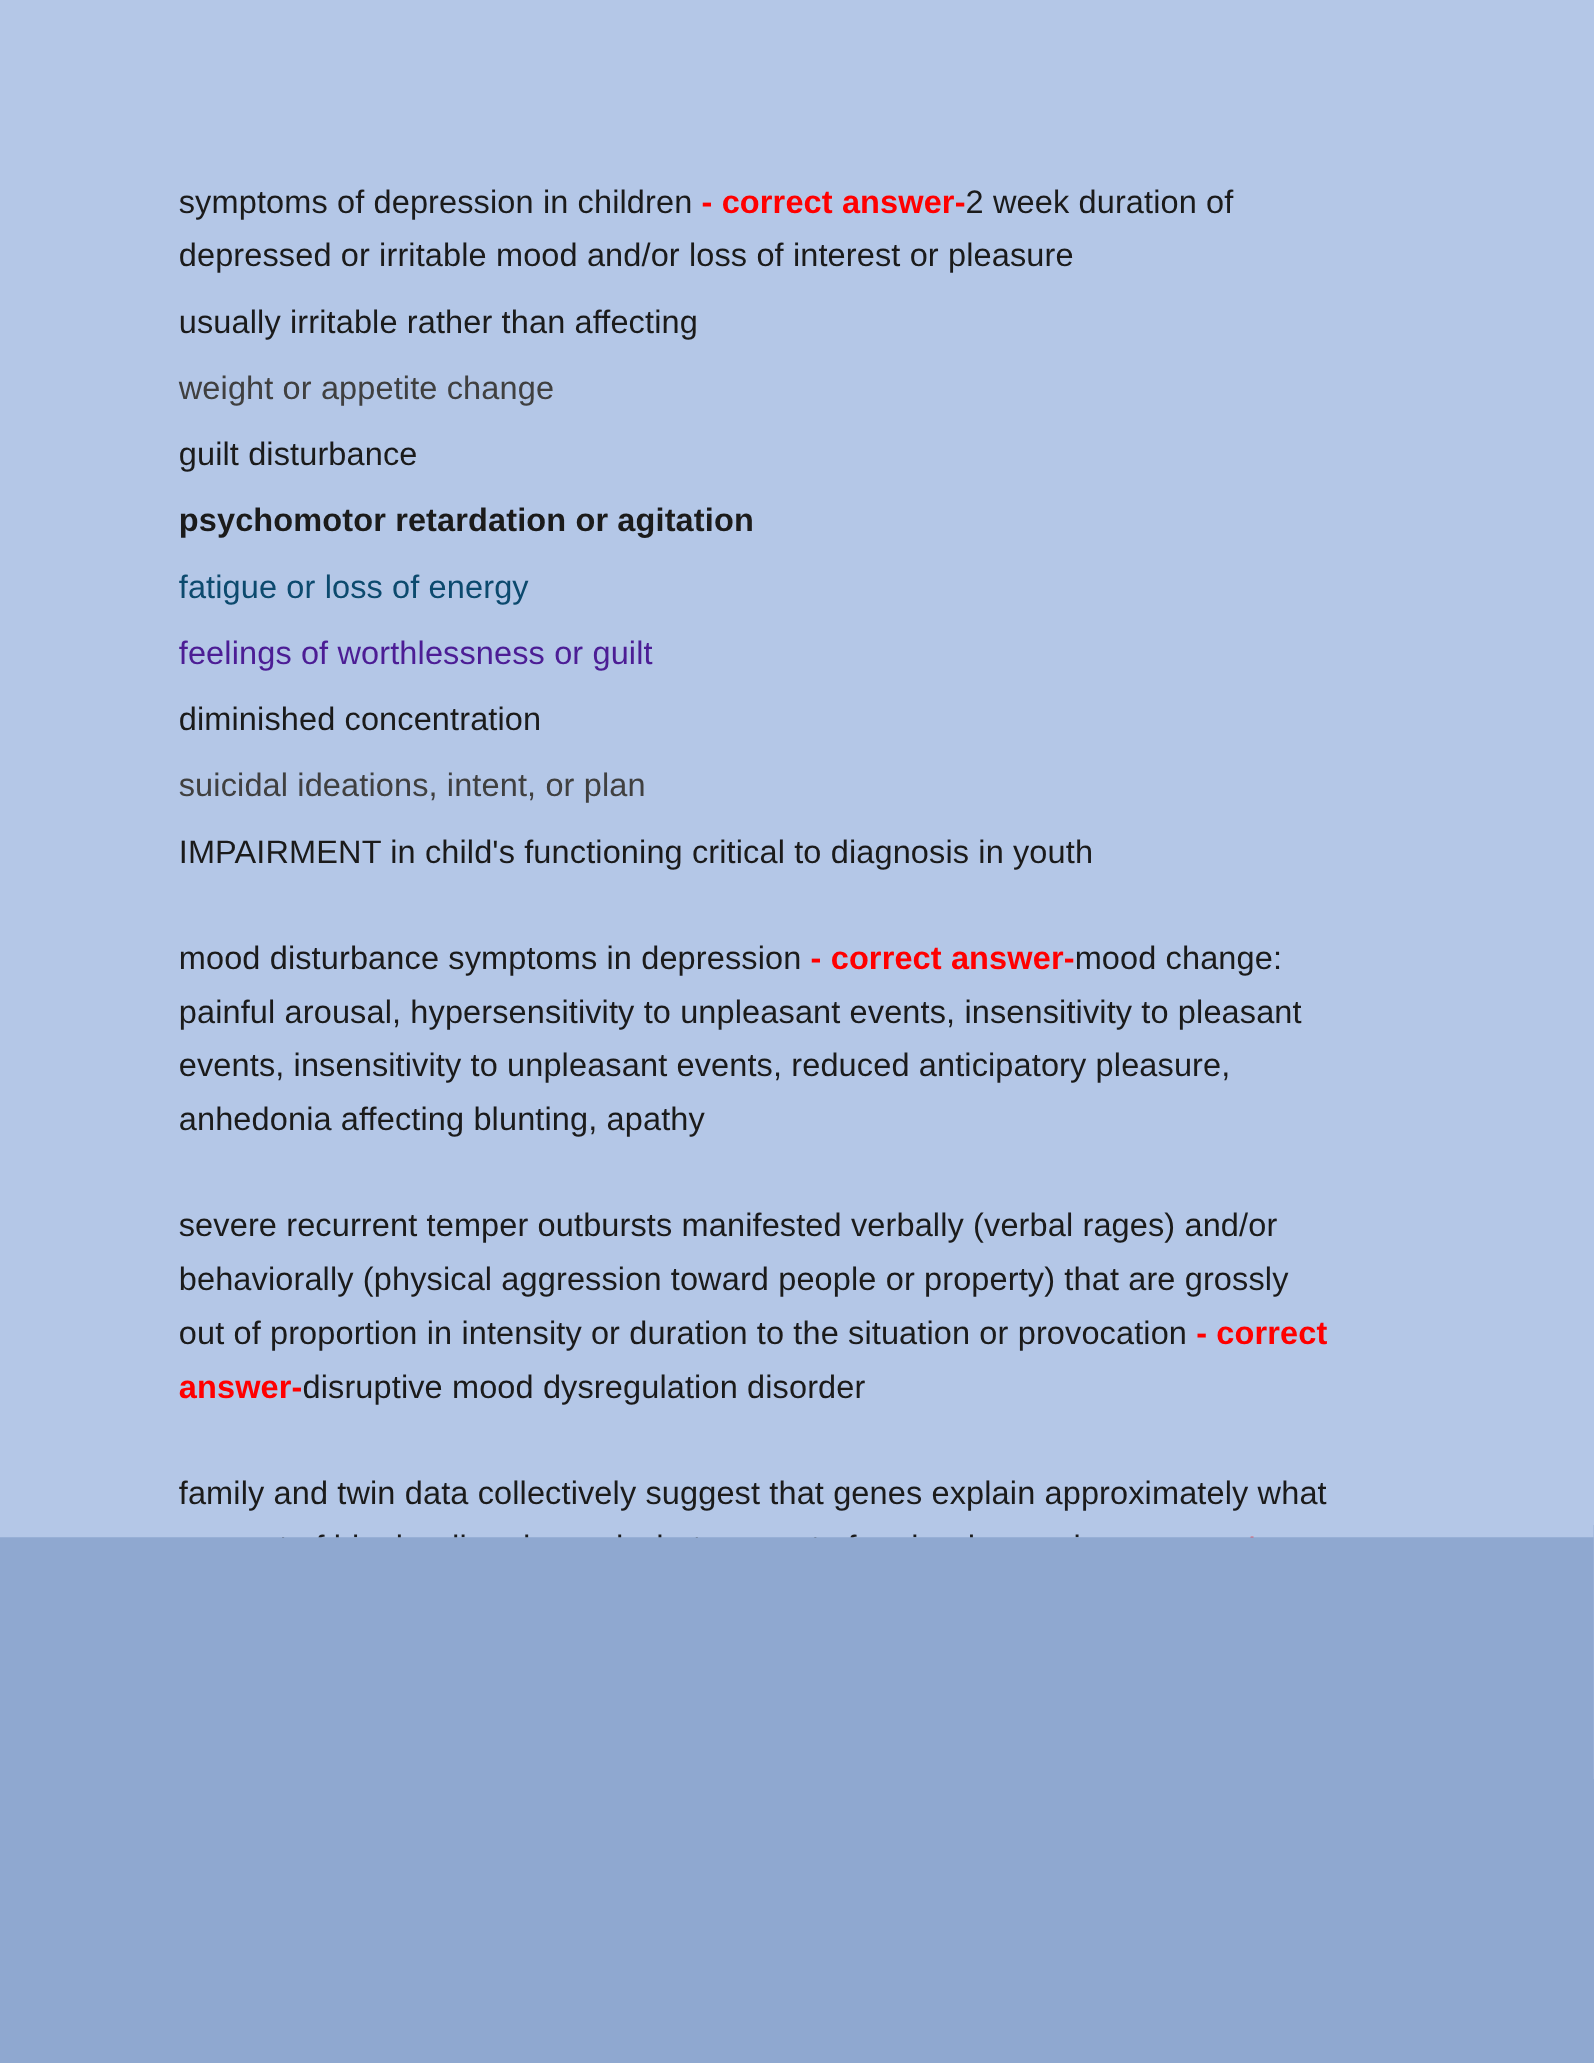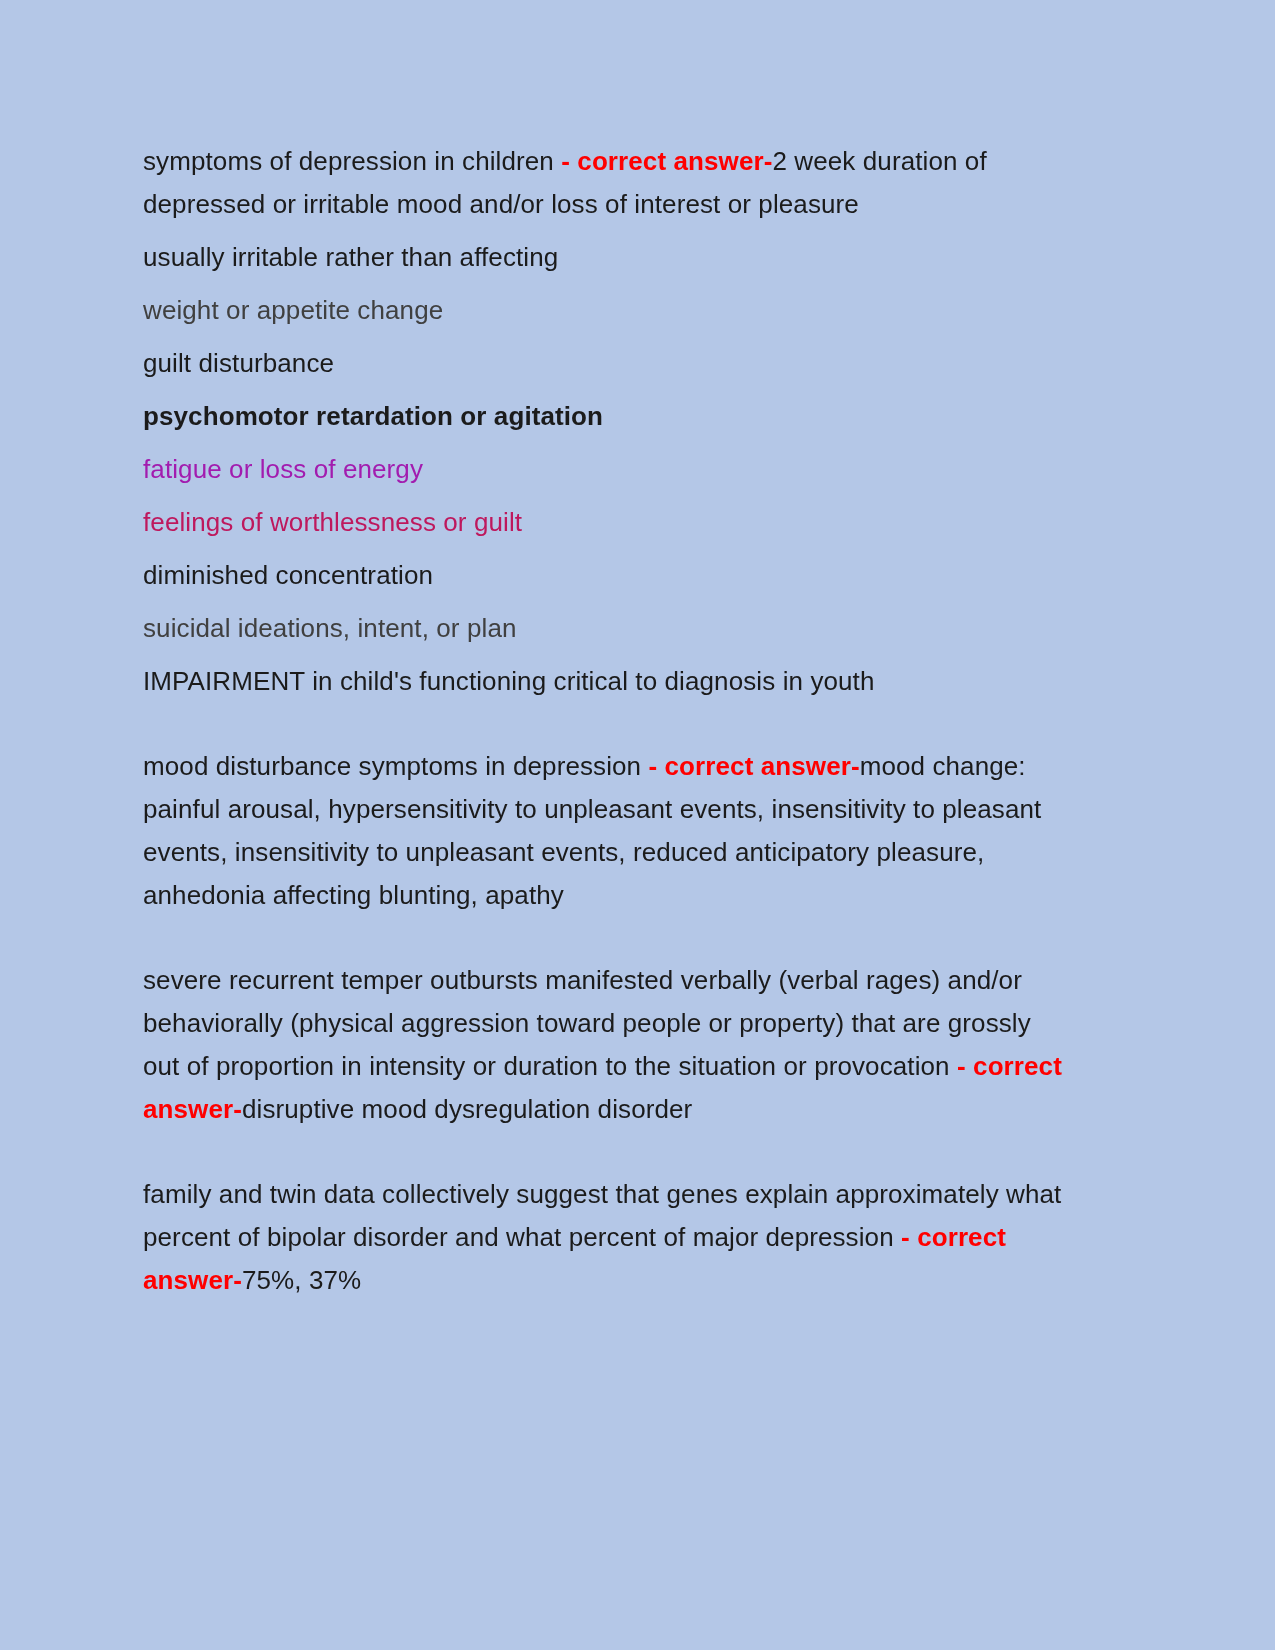"symptoms of depression in children" .page { height: 1650px -> 1230px }
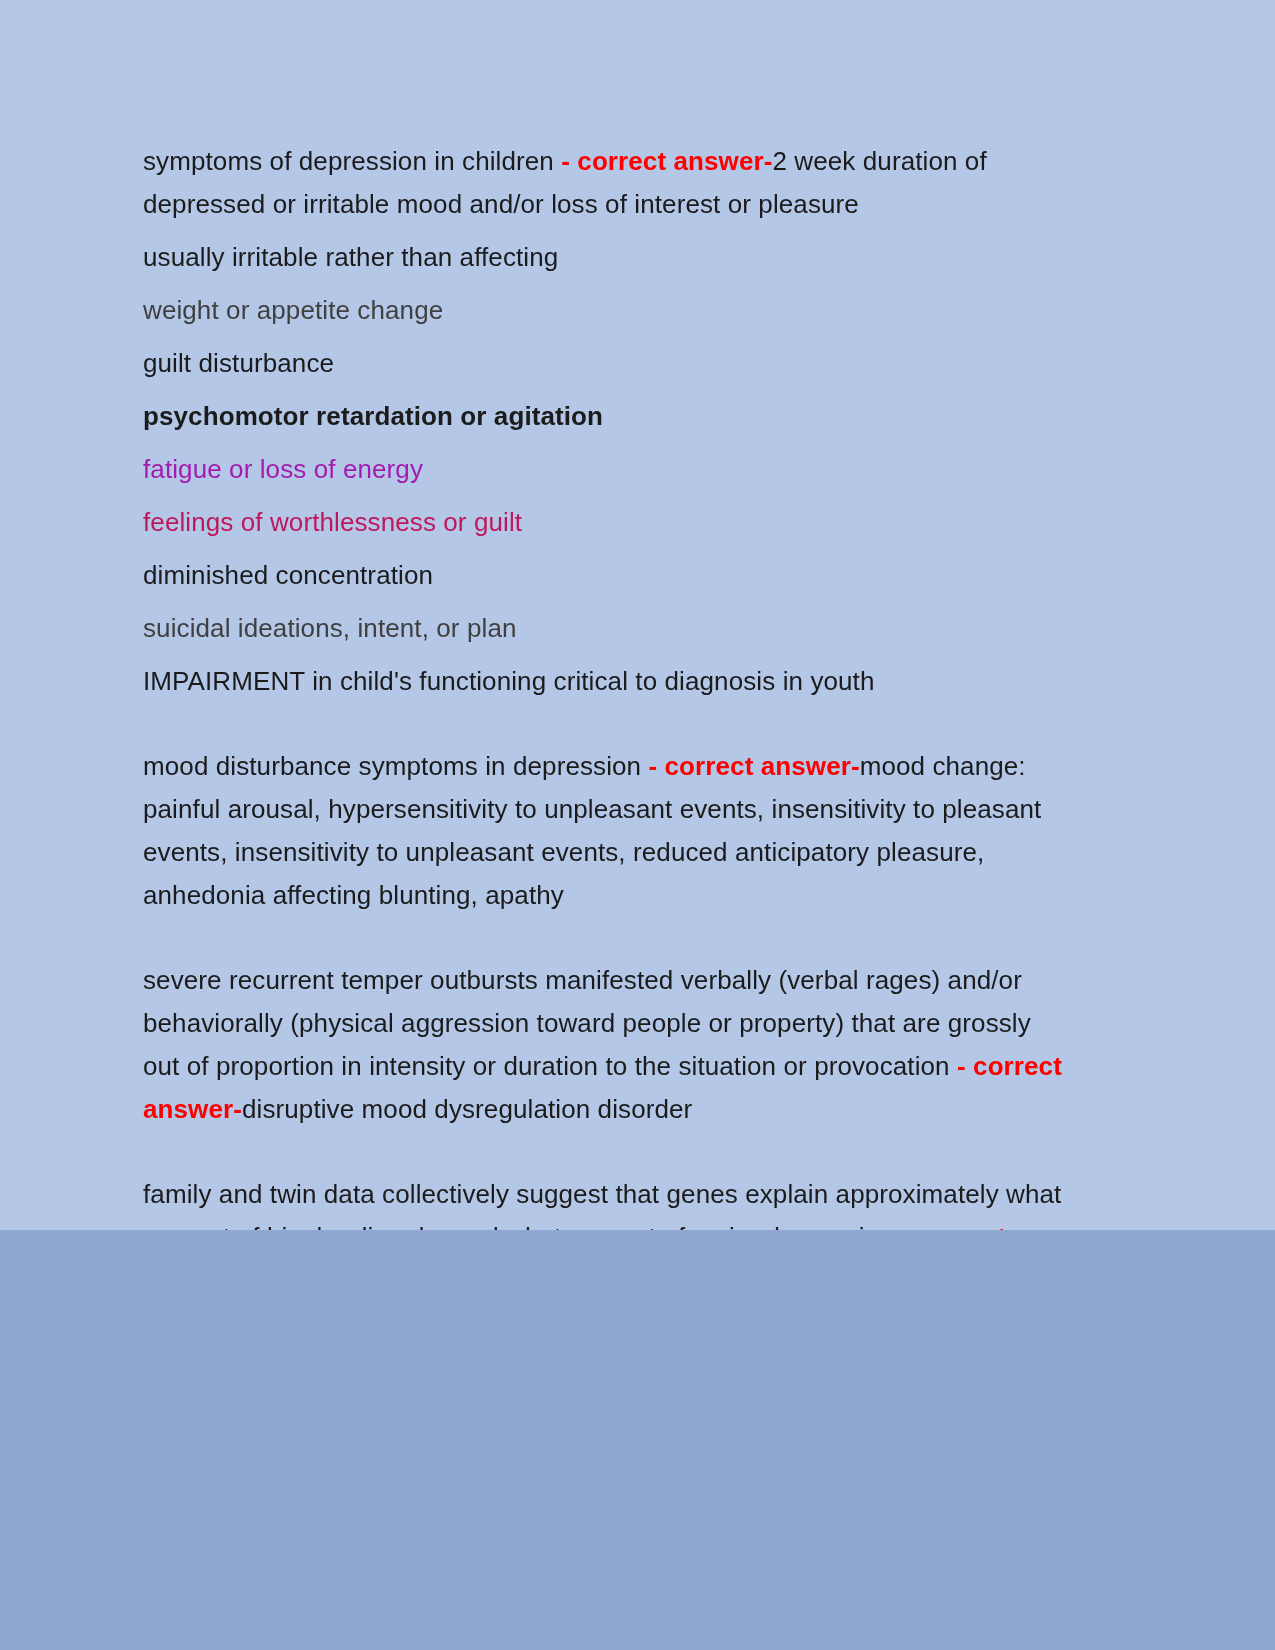"fatigue or loss of energy" p.para { color: #a21caf -> #0c4a6e }
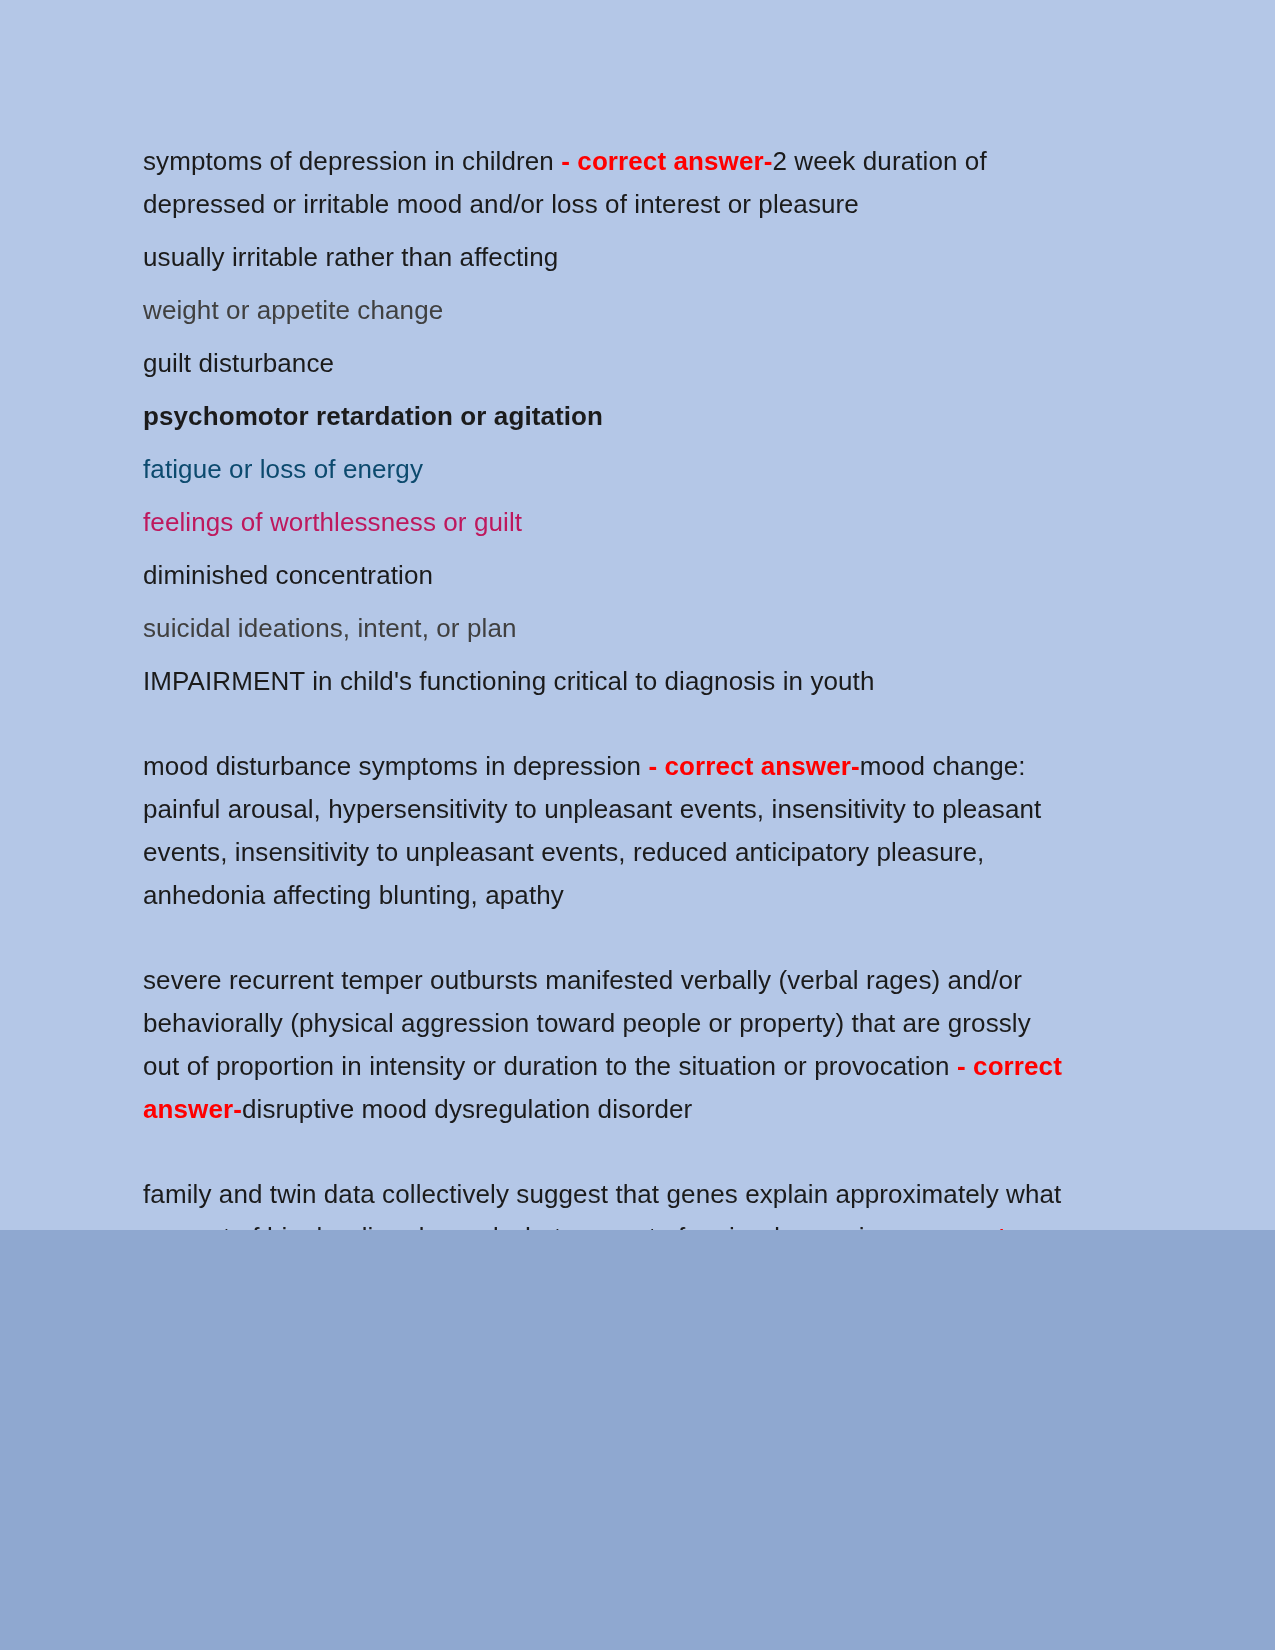"feelings of worthlessness or guilt" p.para { color: #be185d -> #4c1d95 }
